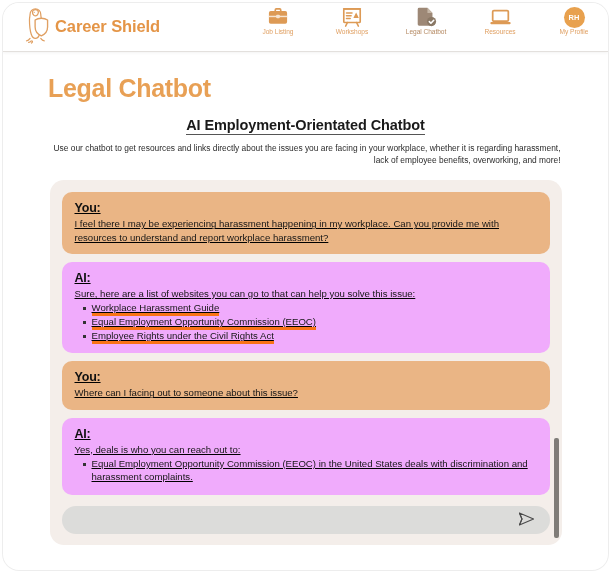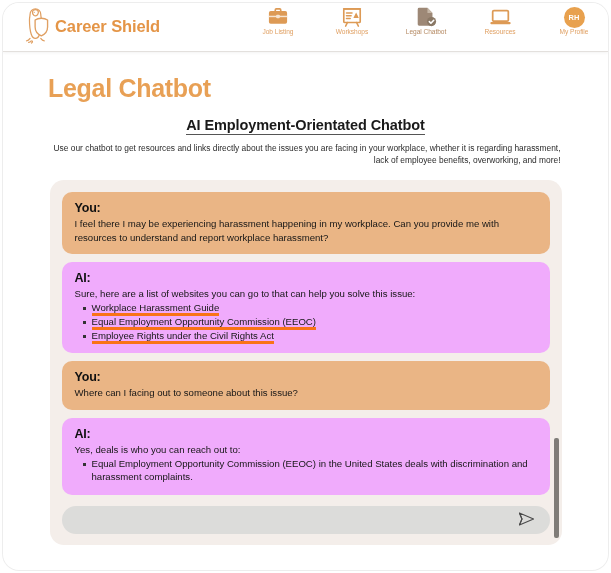"You:" .bubble { text-decoration: none -> underline }
